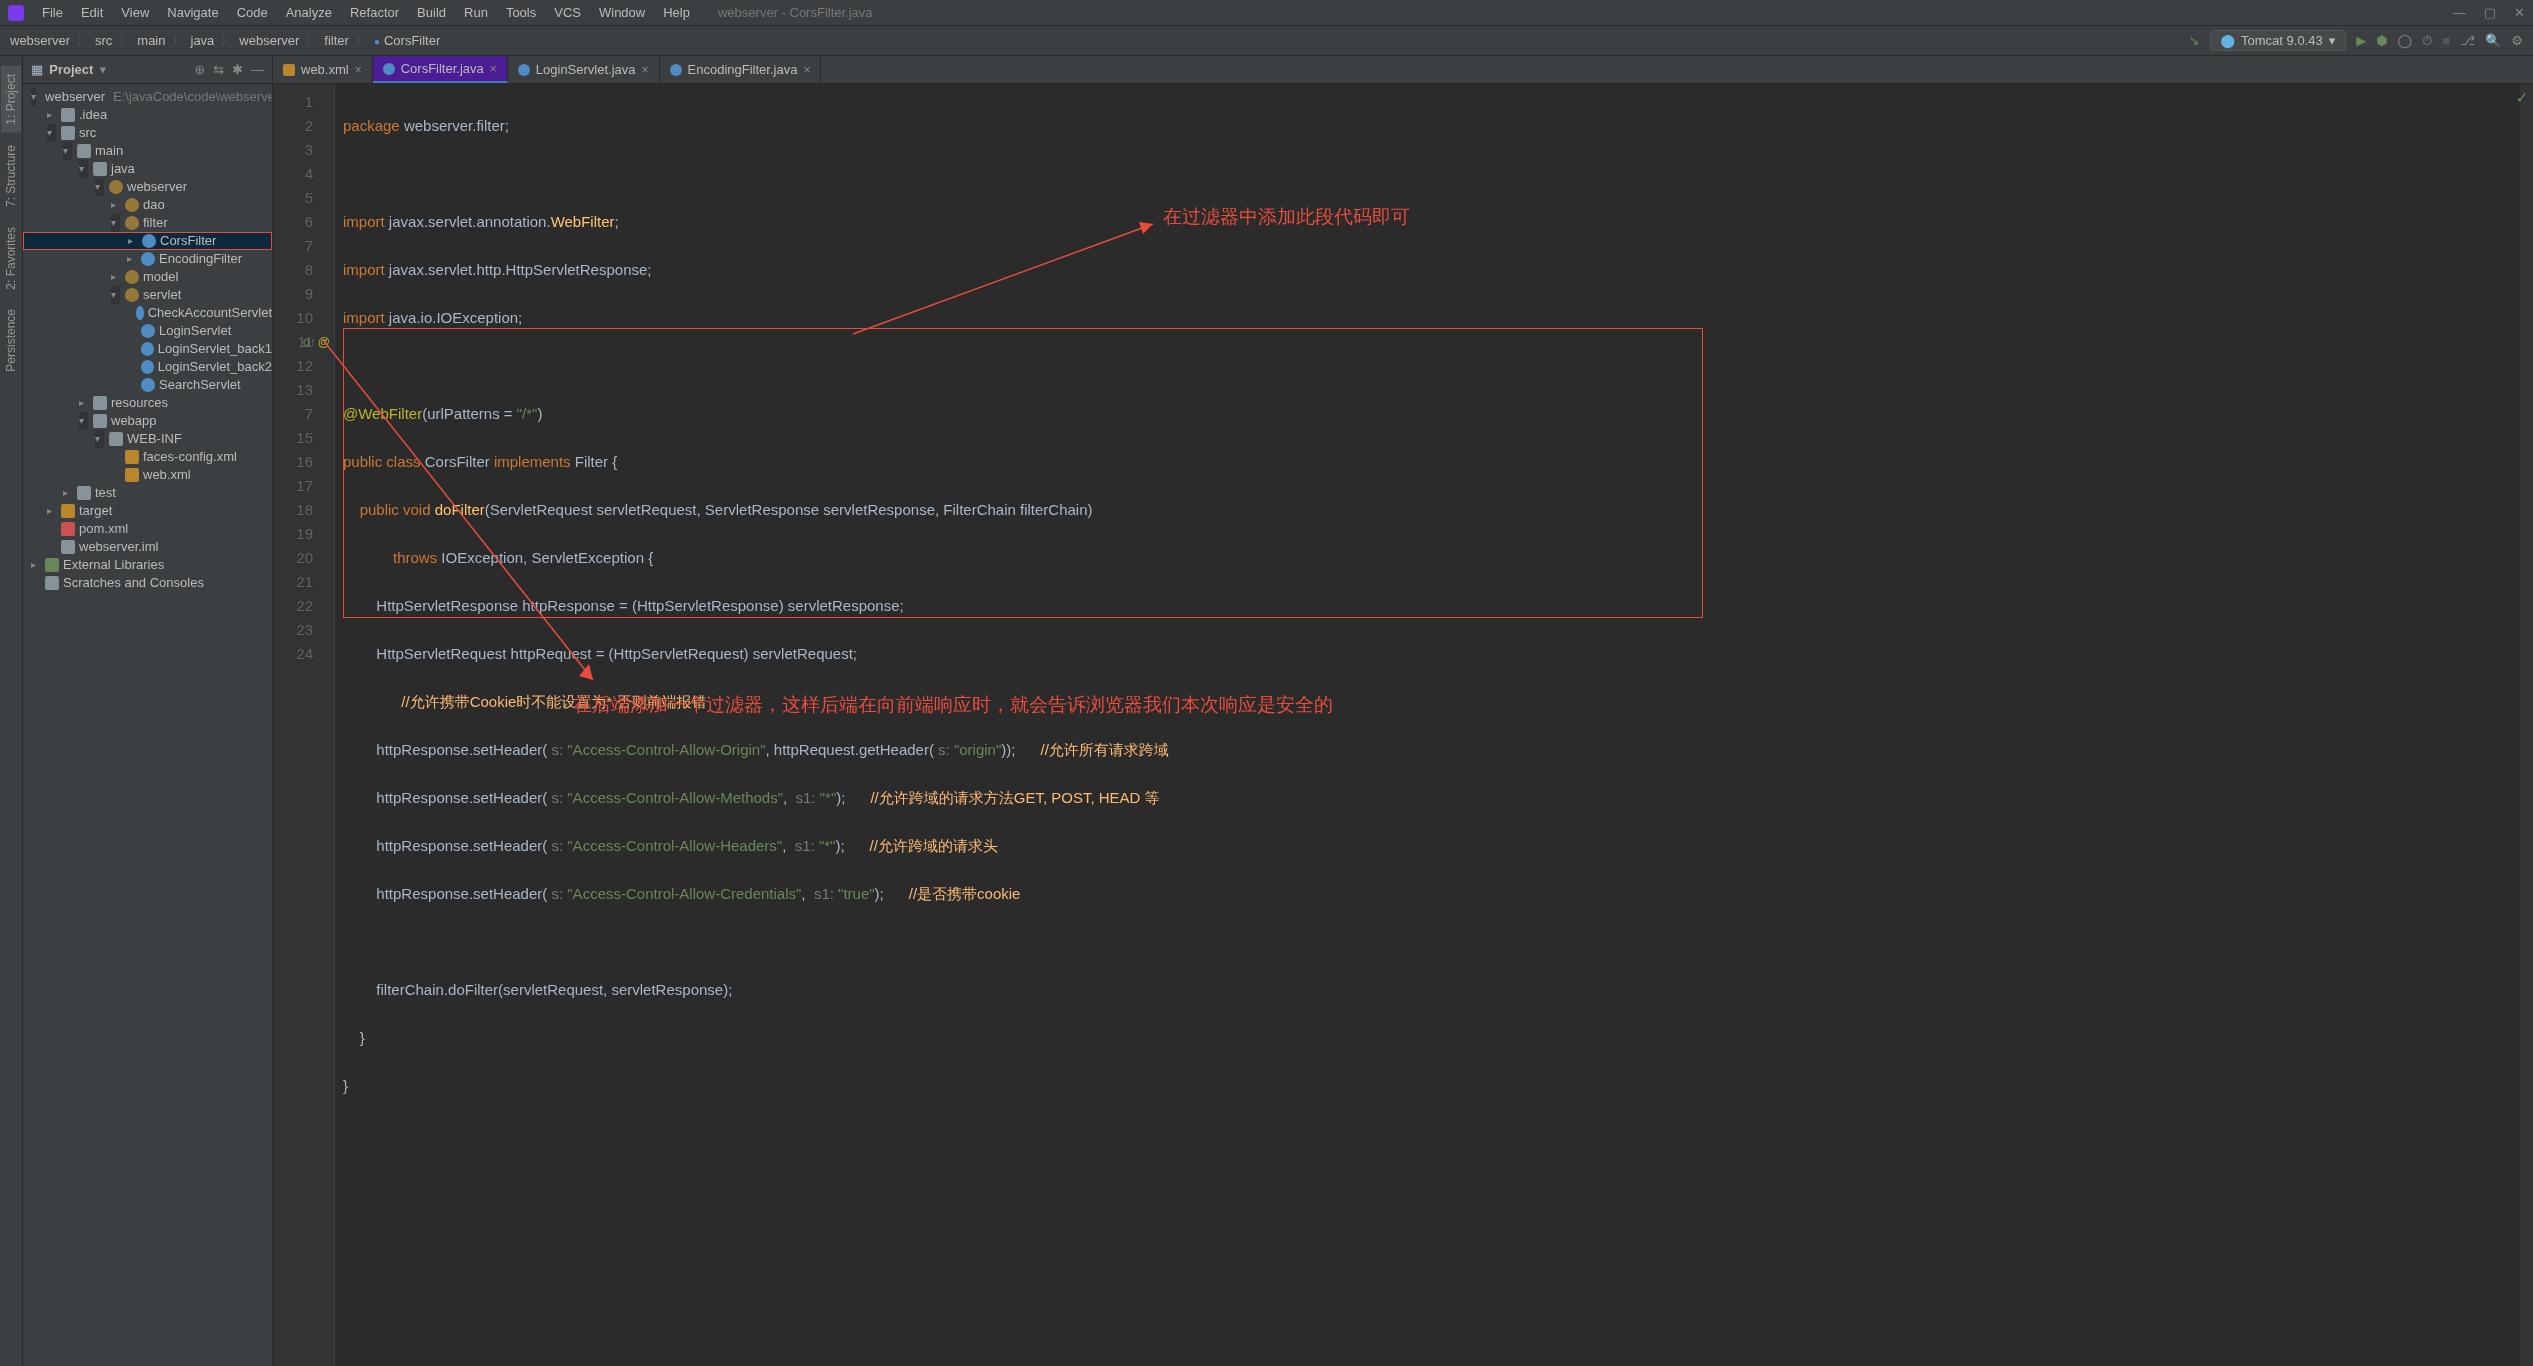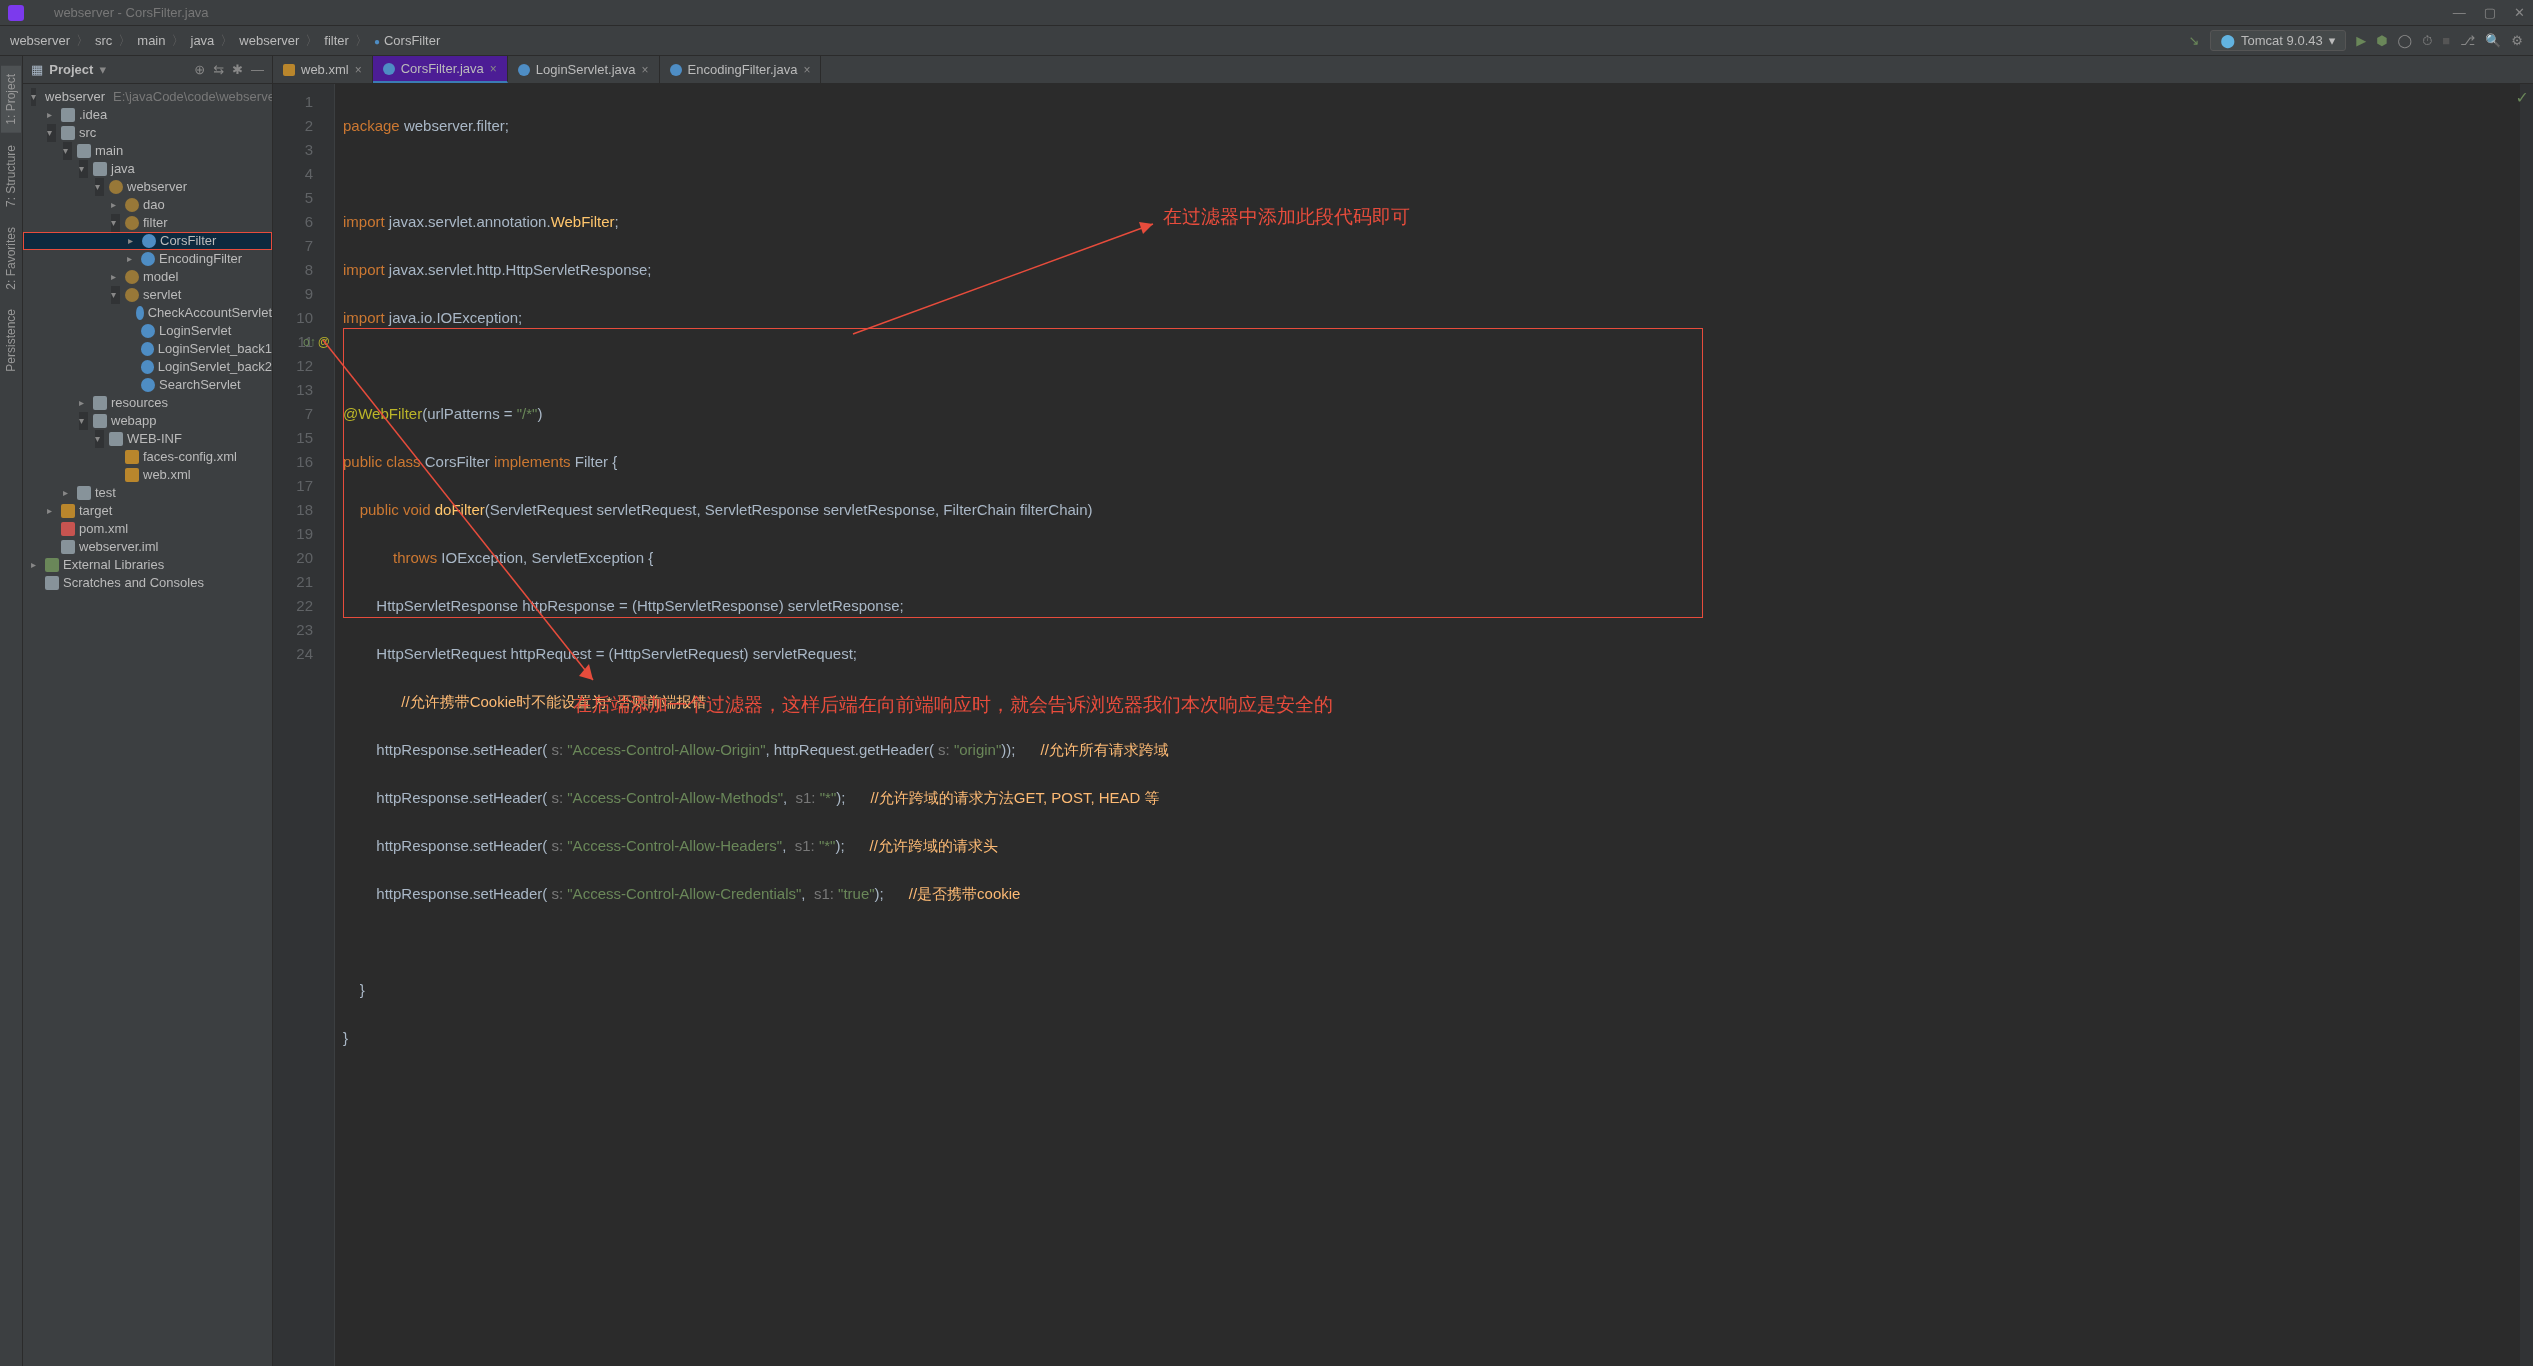"File" div.menu { html: none -> <div> <span>File</span> <span>Edit</span> <span>View</span> <span>Navigate</span> <span>Code</span> <span>Analyze</span> <span>Refactor</span> <span>Build</span> <span>Run</span> <span>Tools</span> <span>VCS</span> <span>Window</span> <span>Help</span> </div> }
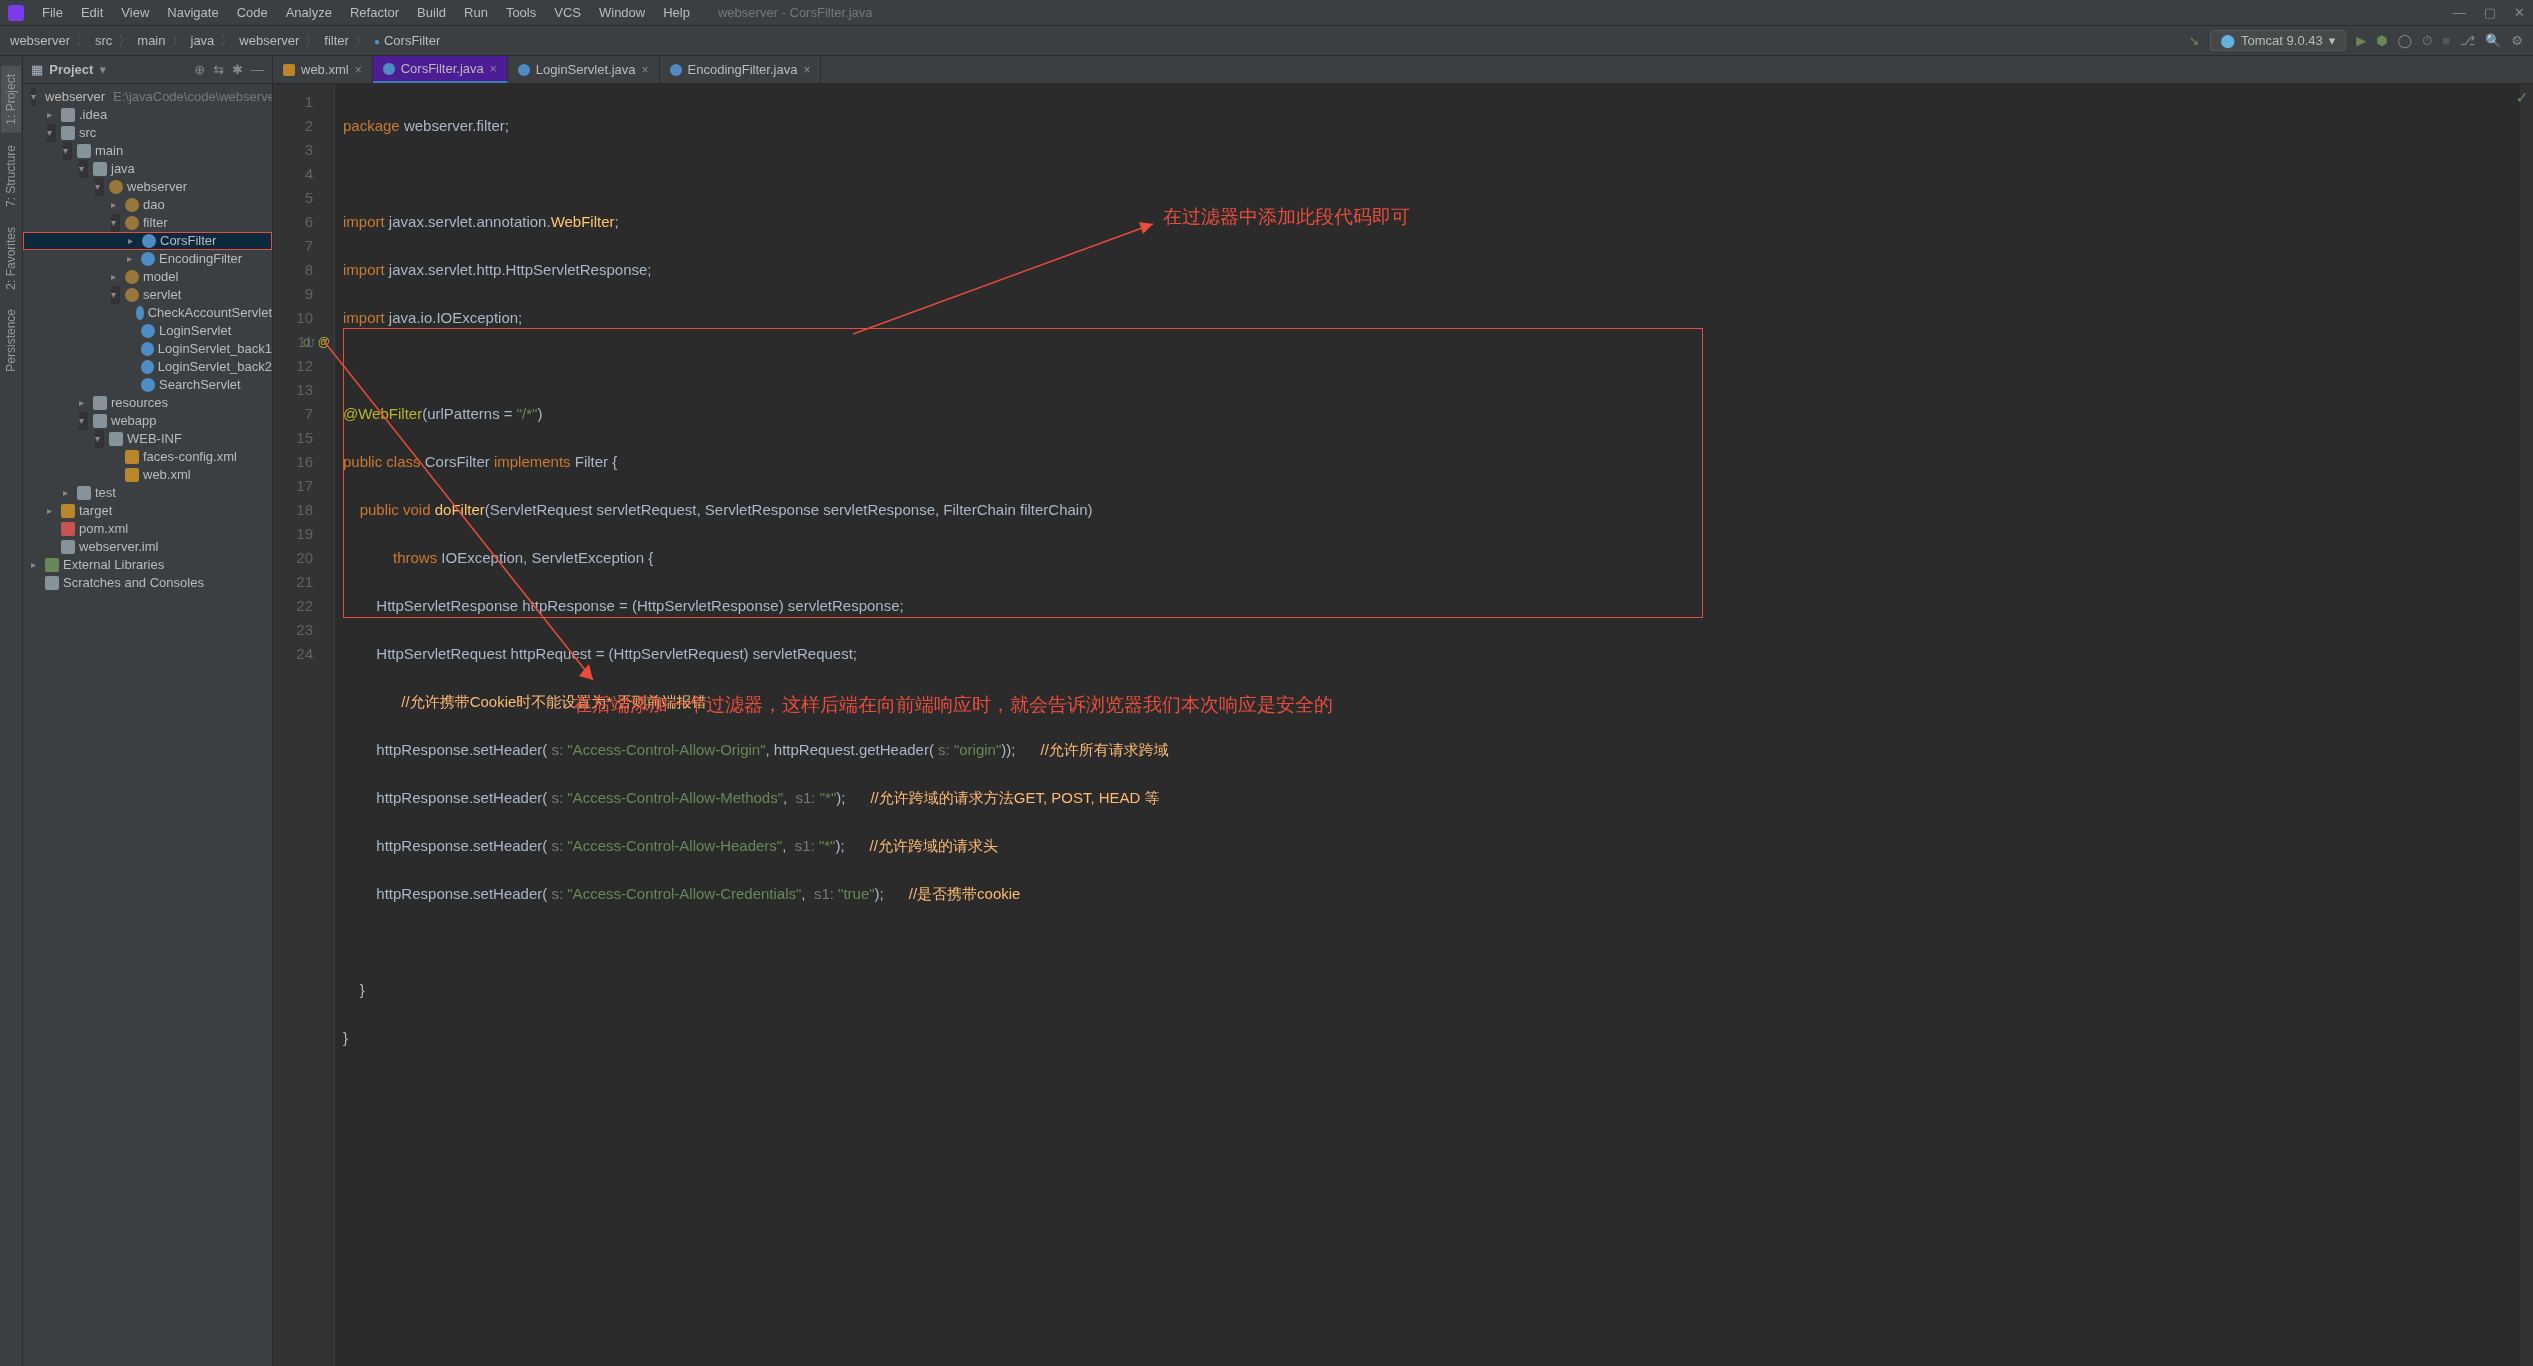"filterChain.doFilter(servletRequest," div.ln { html: none -> <div> filterChain.doFilter(servletRequest, servletResponse);</div> }
